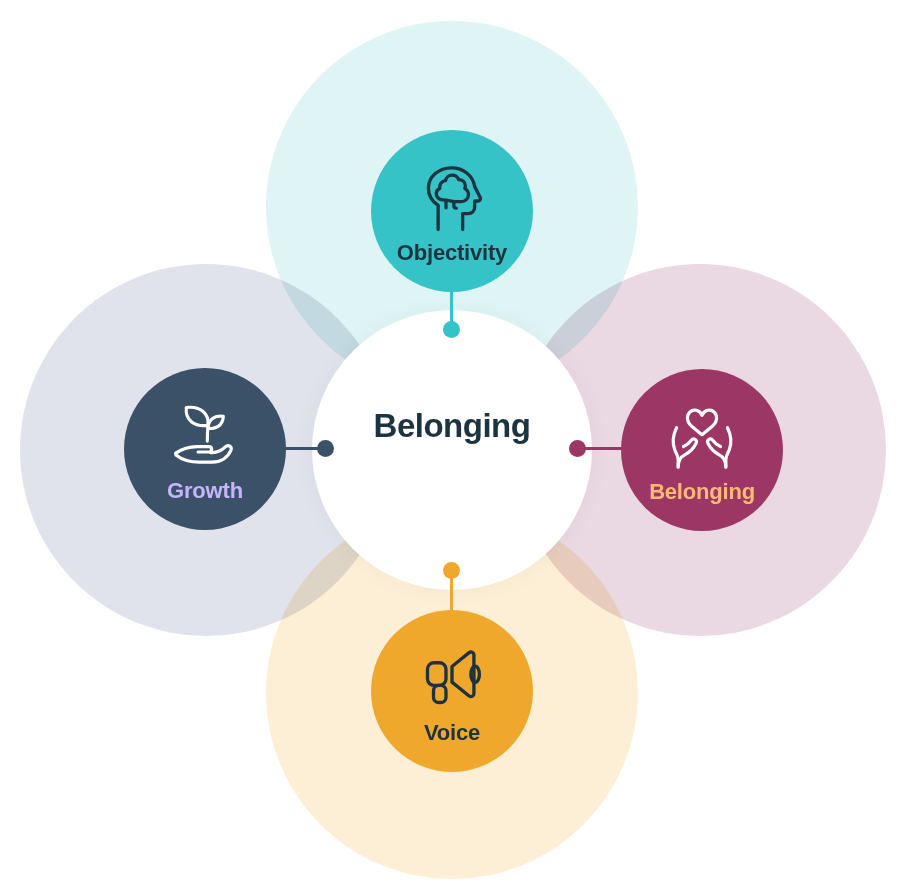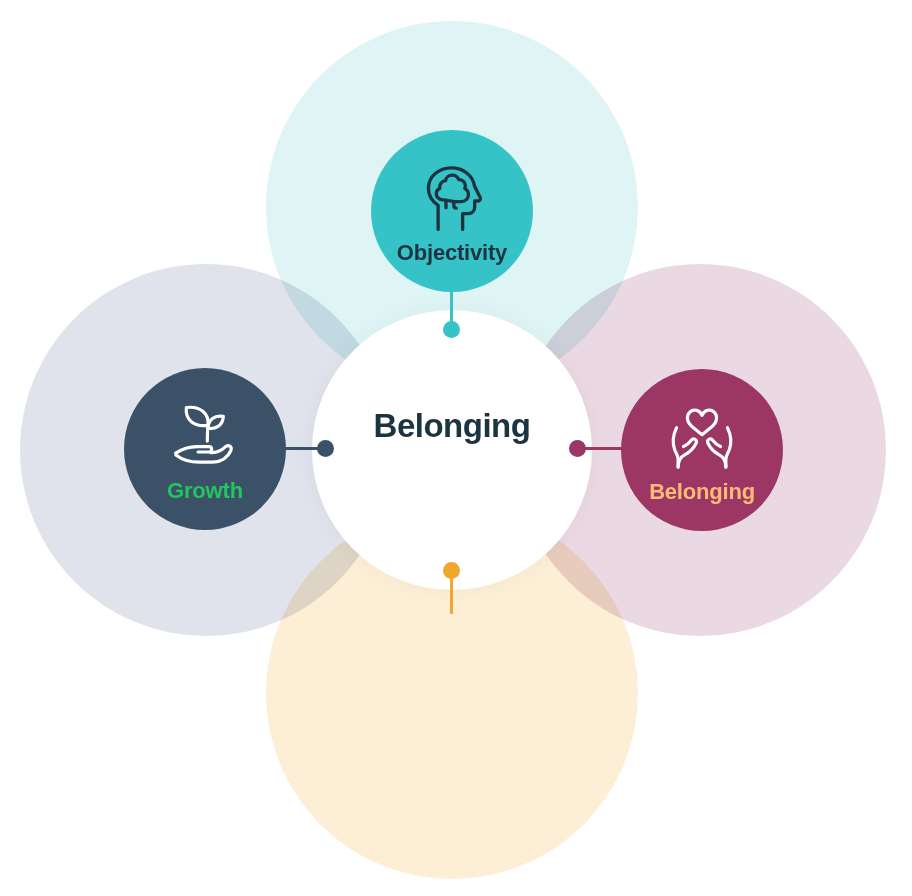"Growth" div.node-label { color: #22c55e -> #c4b5fd }
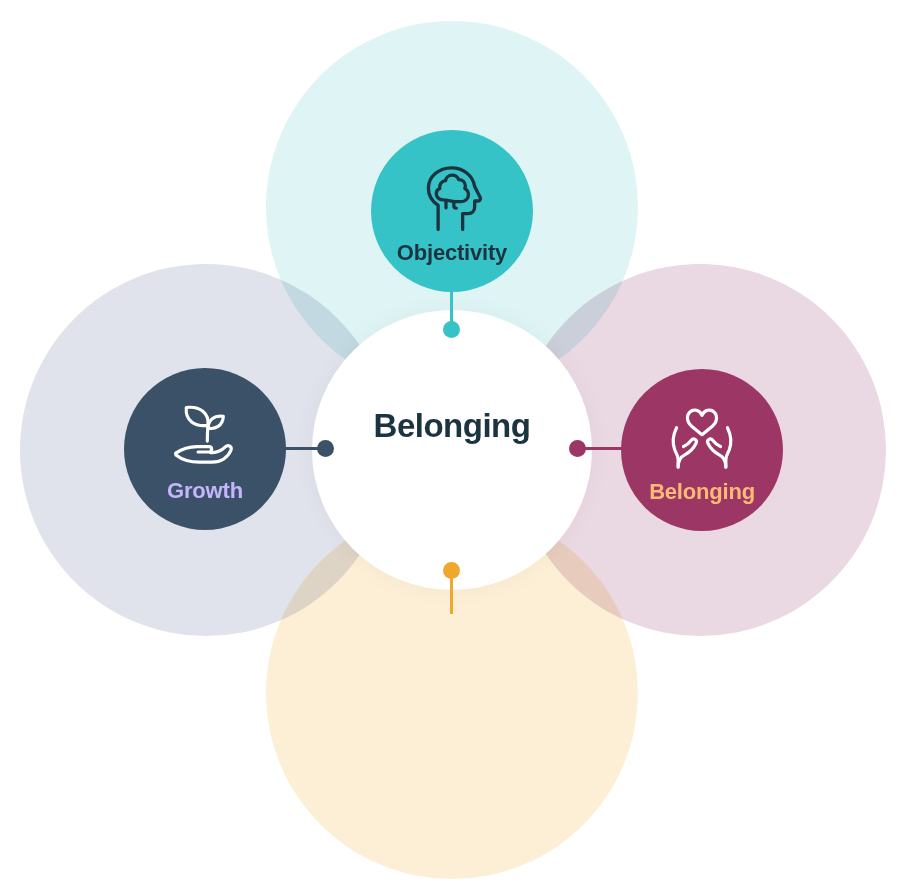"Voice" div.node { html: none -> <div> <svg> <g> <rect></rect> <rect></rect> <path></path> <ellipse></ellipse> </g> </svg> <div>Voice</div> </div> }
